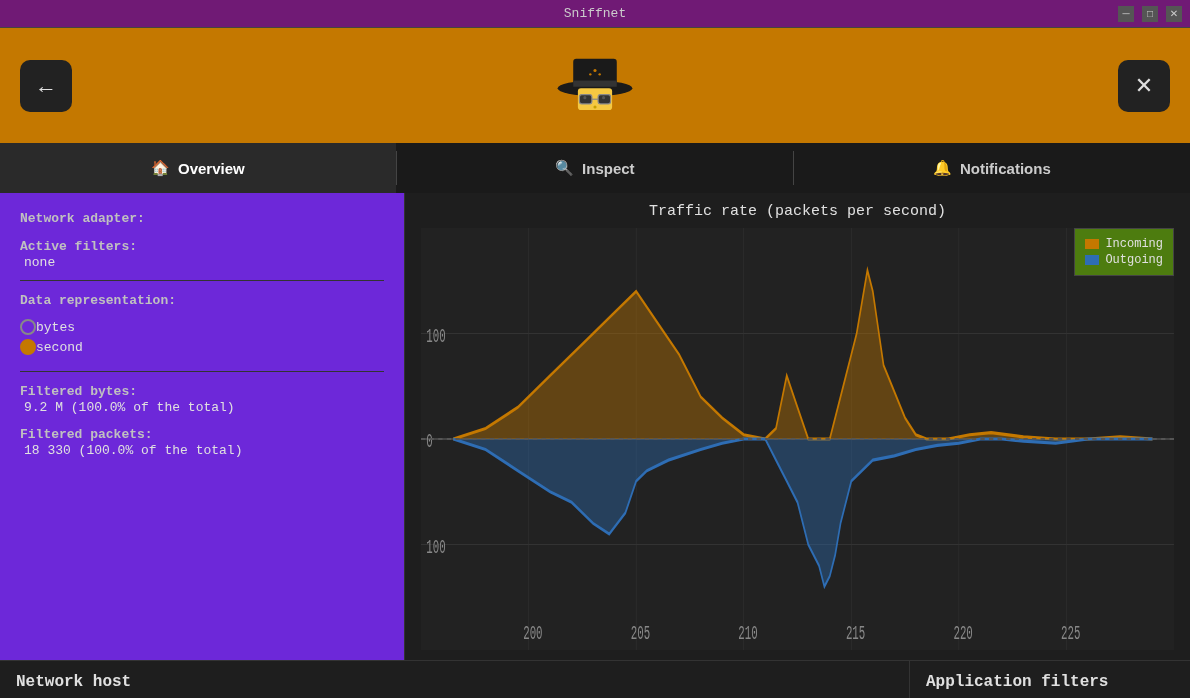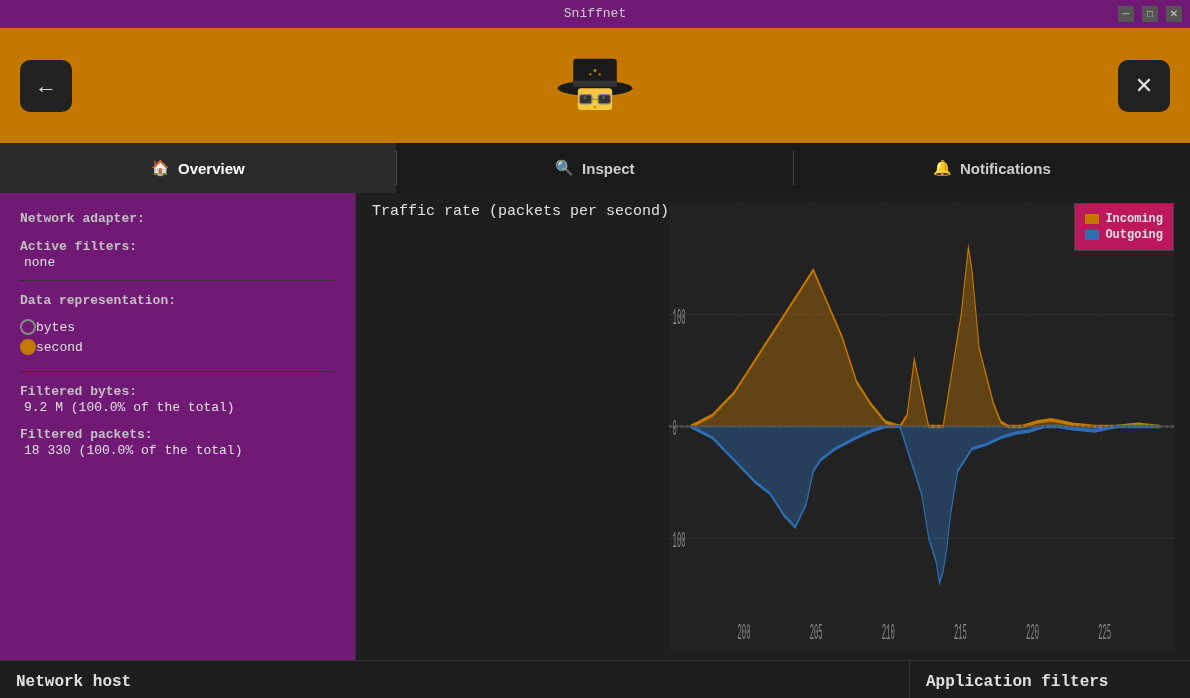"Network adapter:" .left-panel { background: #701a75 -> #6d28d9; width: 356px -> 405px }
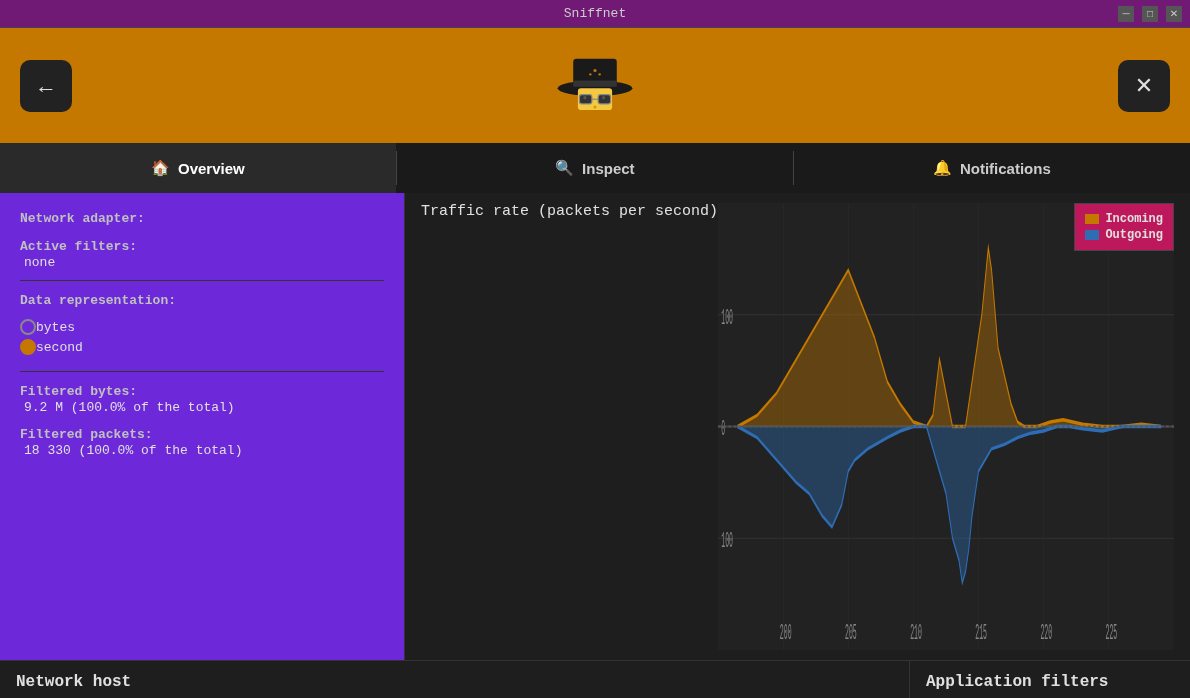"Traffic rate (packets per second)" .right-panel { flex-direction: row -> column }
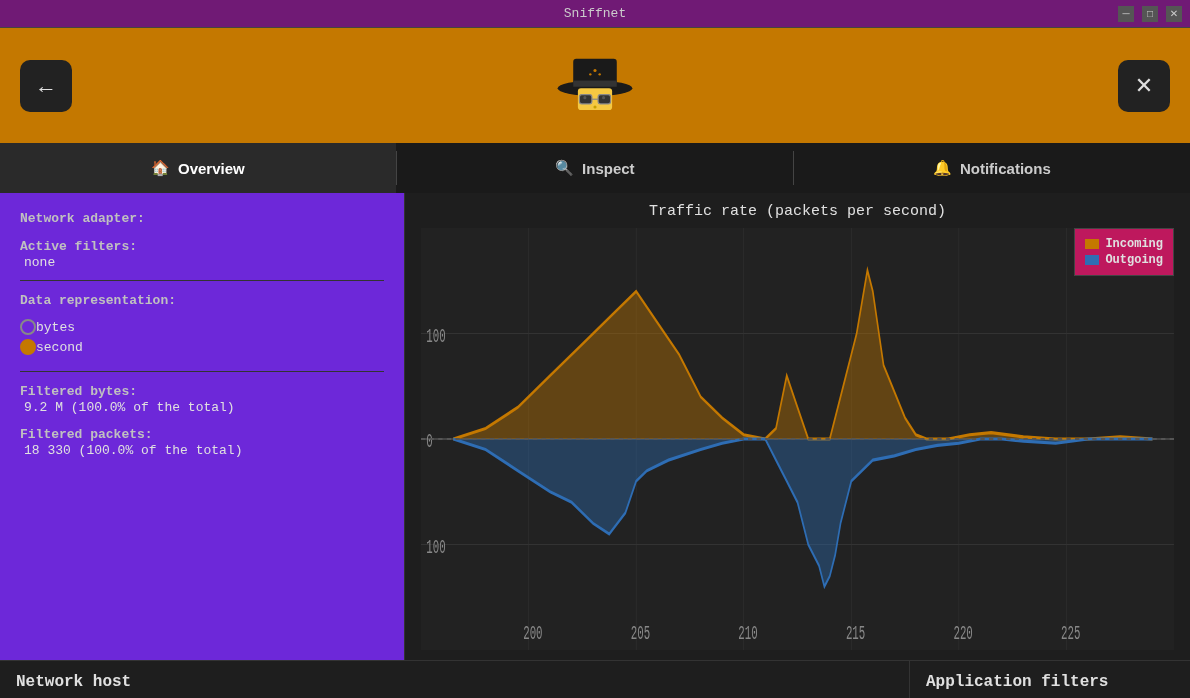"Incoming" .chart-legend { background: #be185d -> #4d7c0f; font-weight: bold -> none }
